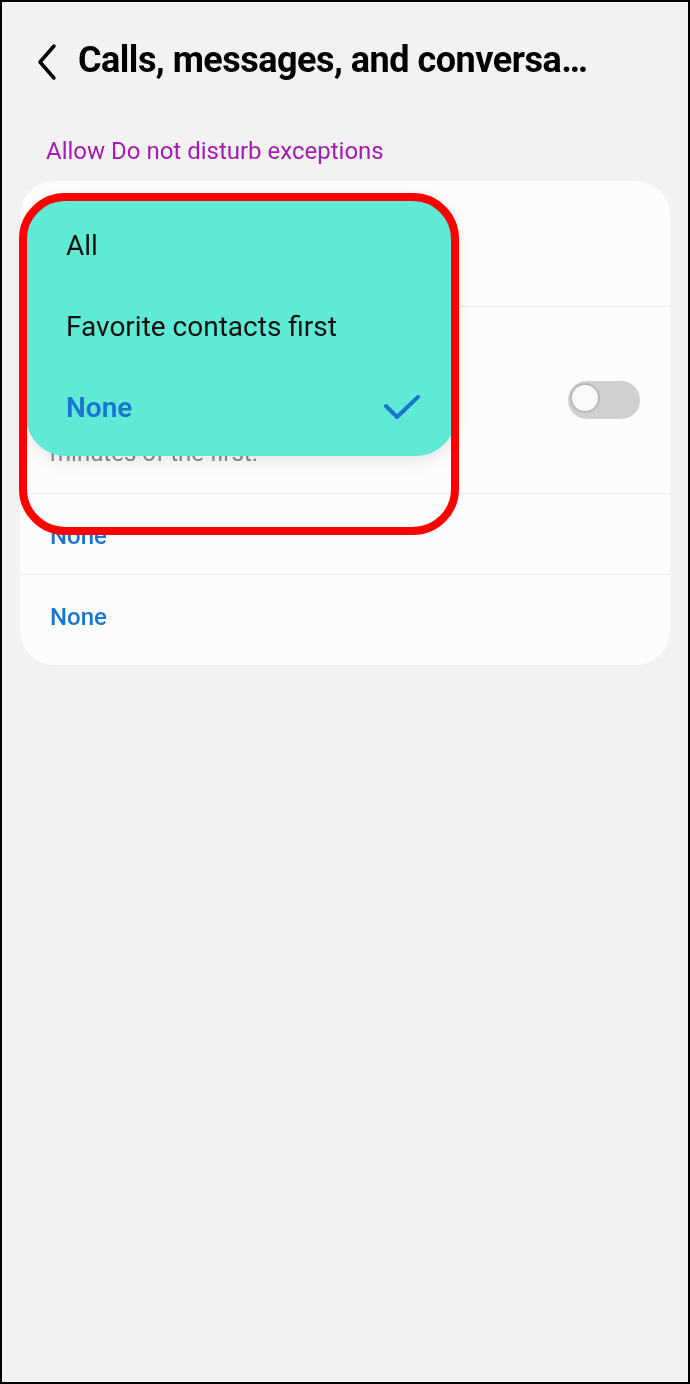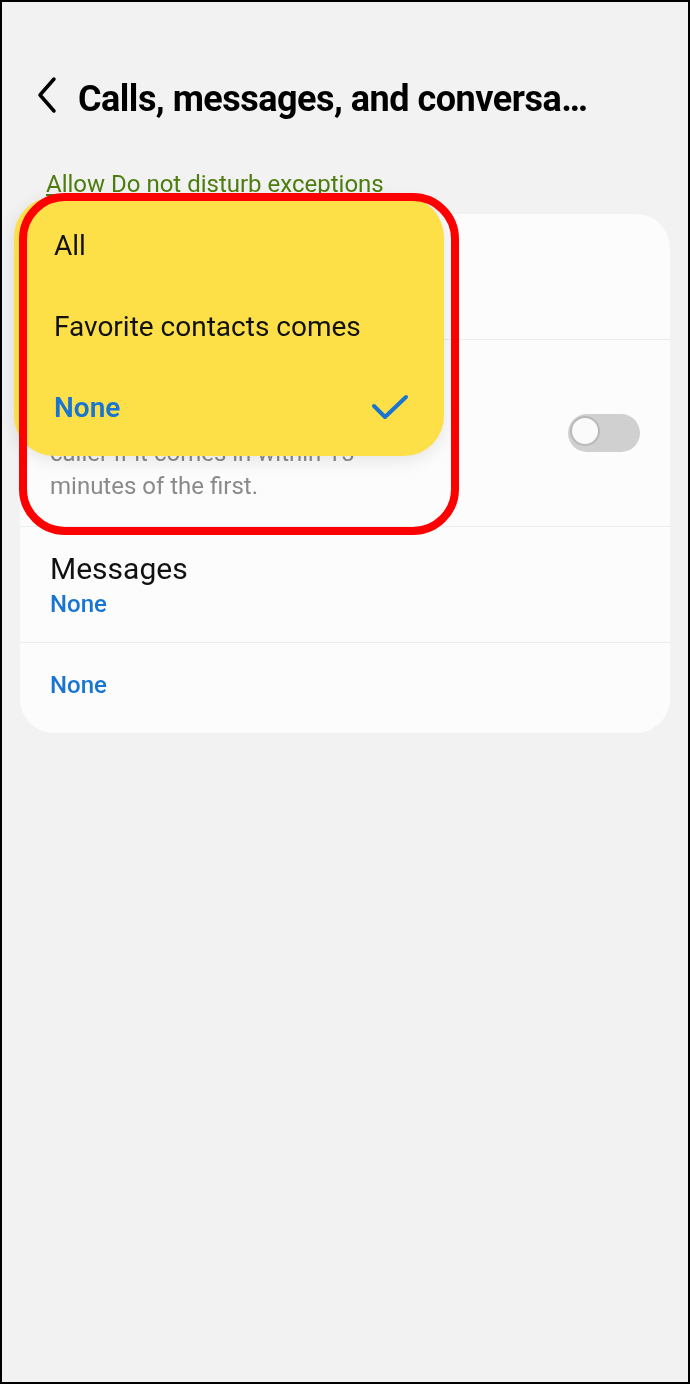"Calls, messages, and conversa…" .header { align-items: flex-end -> flex-start; padding: 70px 20px 28px 20px -> 37px 20px 28px 20px }
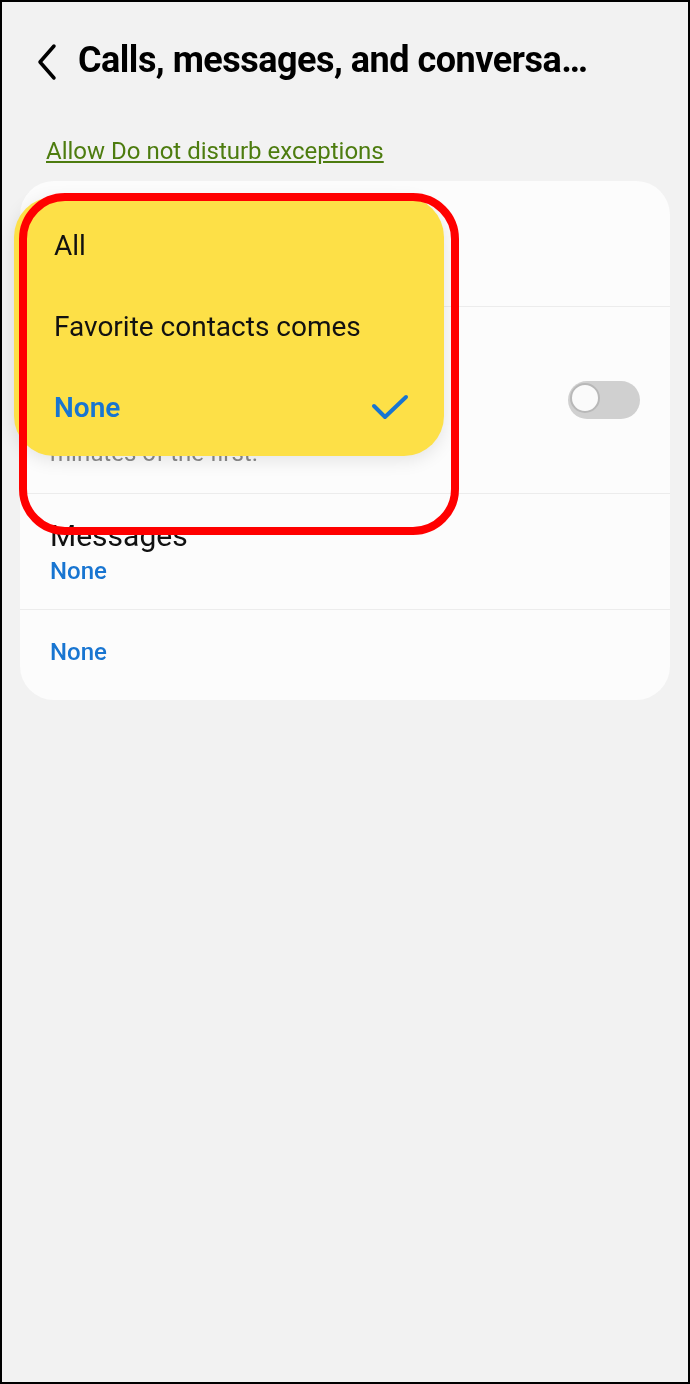"Allow Do not disturb exceptions" .section-label { color: #4d7c0f -> #a21caf; text-decoration: underline -> none }
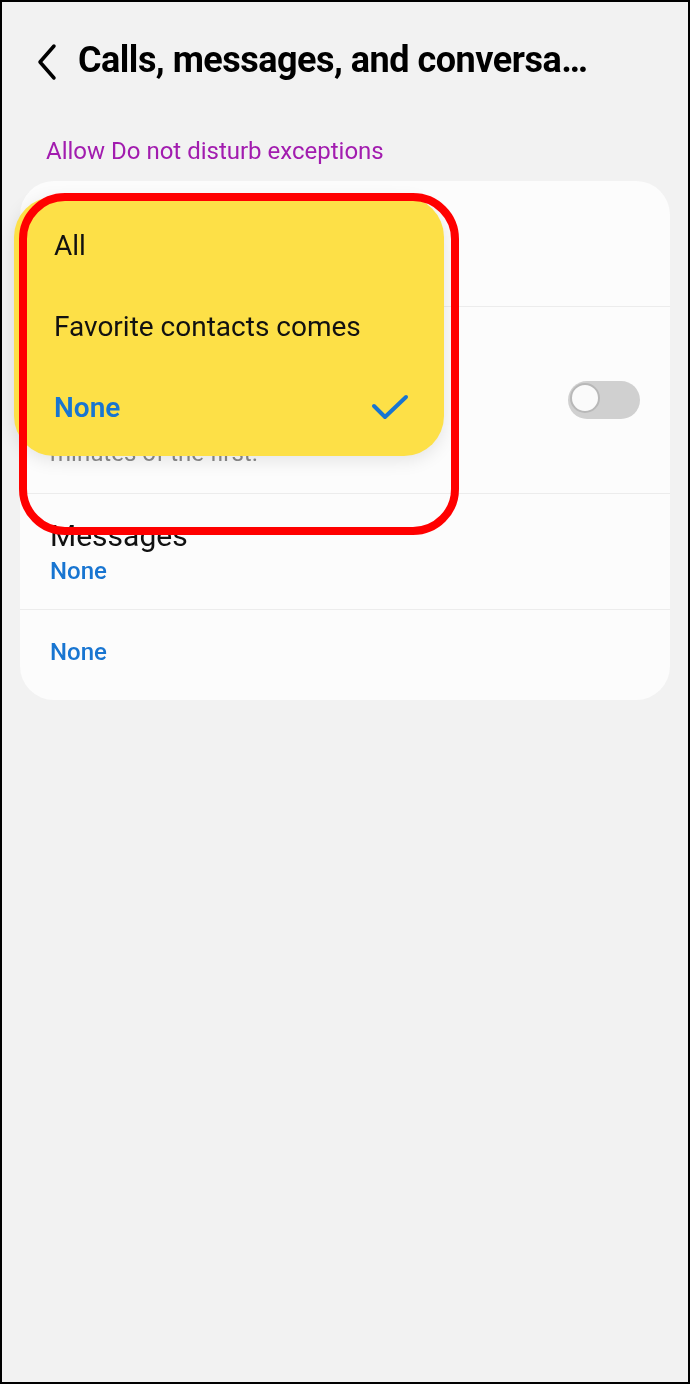"All" .popup { background: #fde047 -> #5eead4; left: 12px -> 24px }
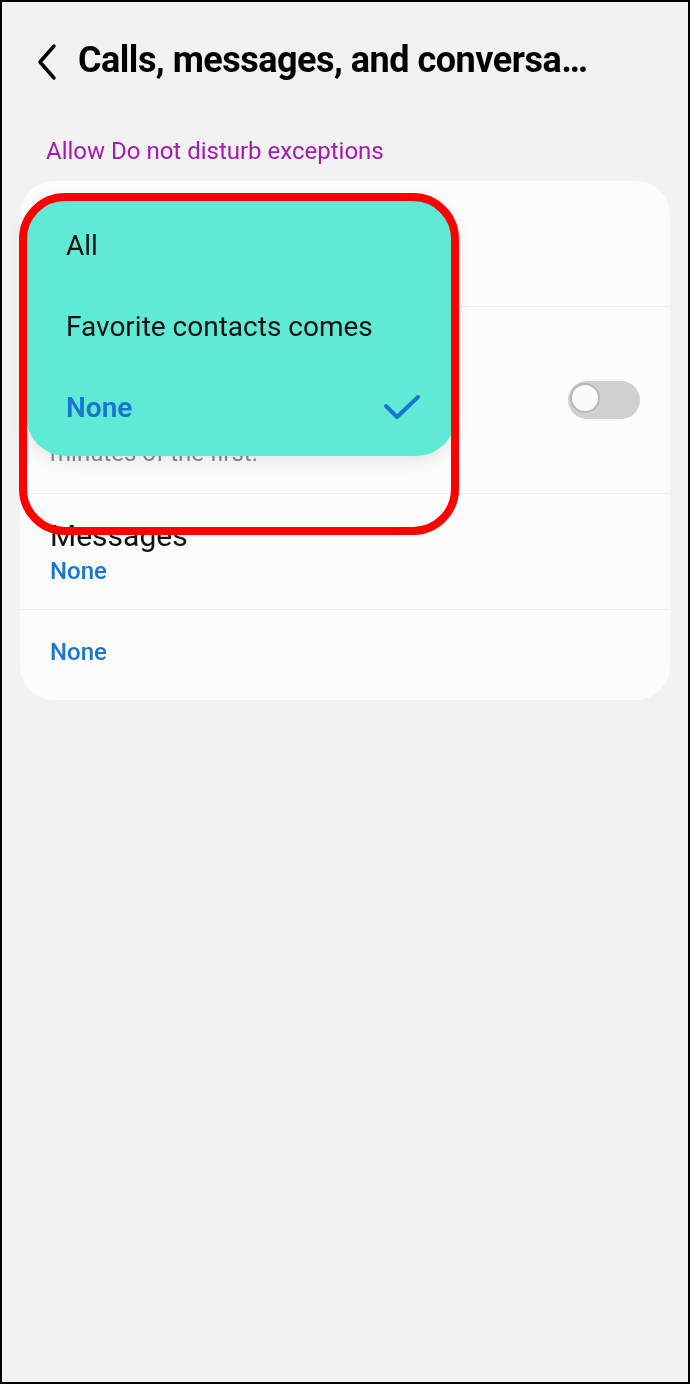"Favorite contacts comes" span.popup-label { text: comes -> first }
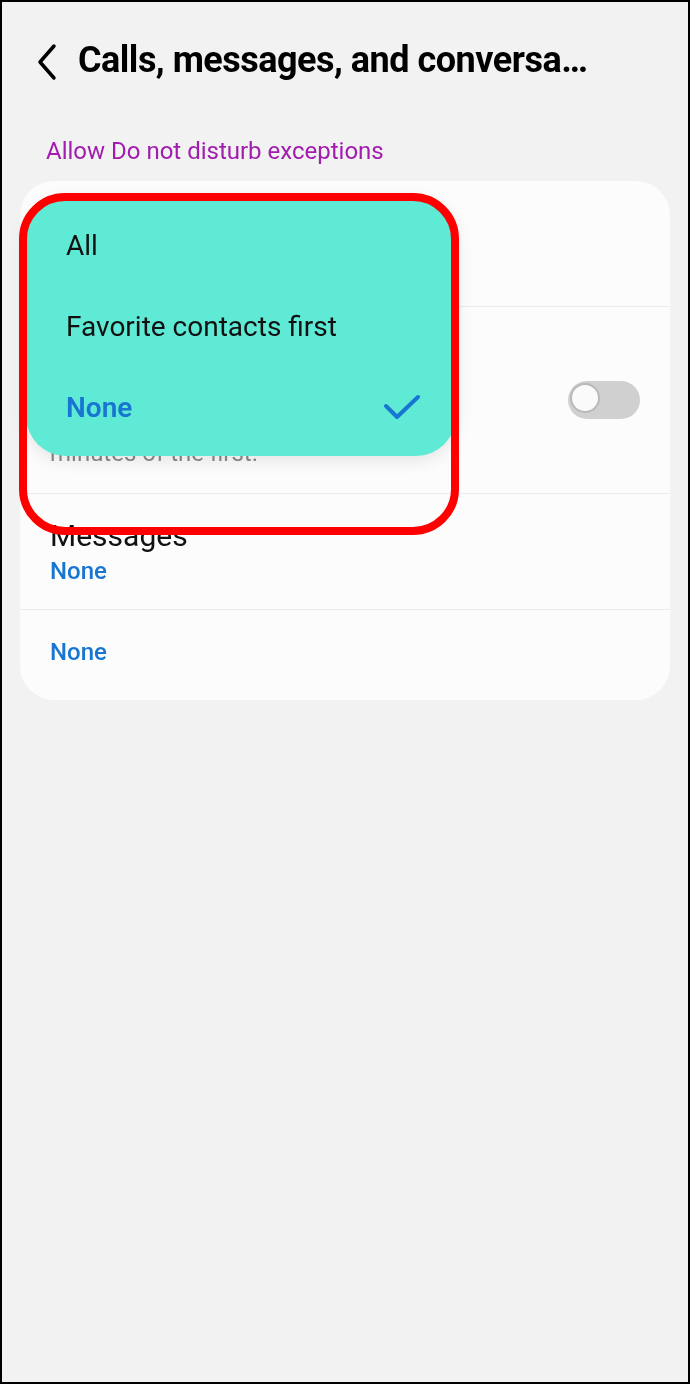"Messages" div.row-title { html: <div>Messages</div> -> none }
